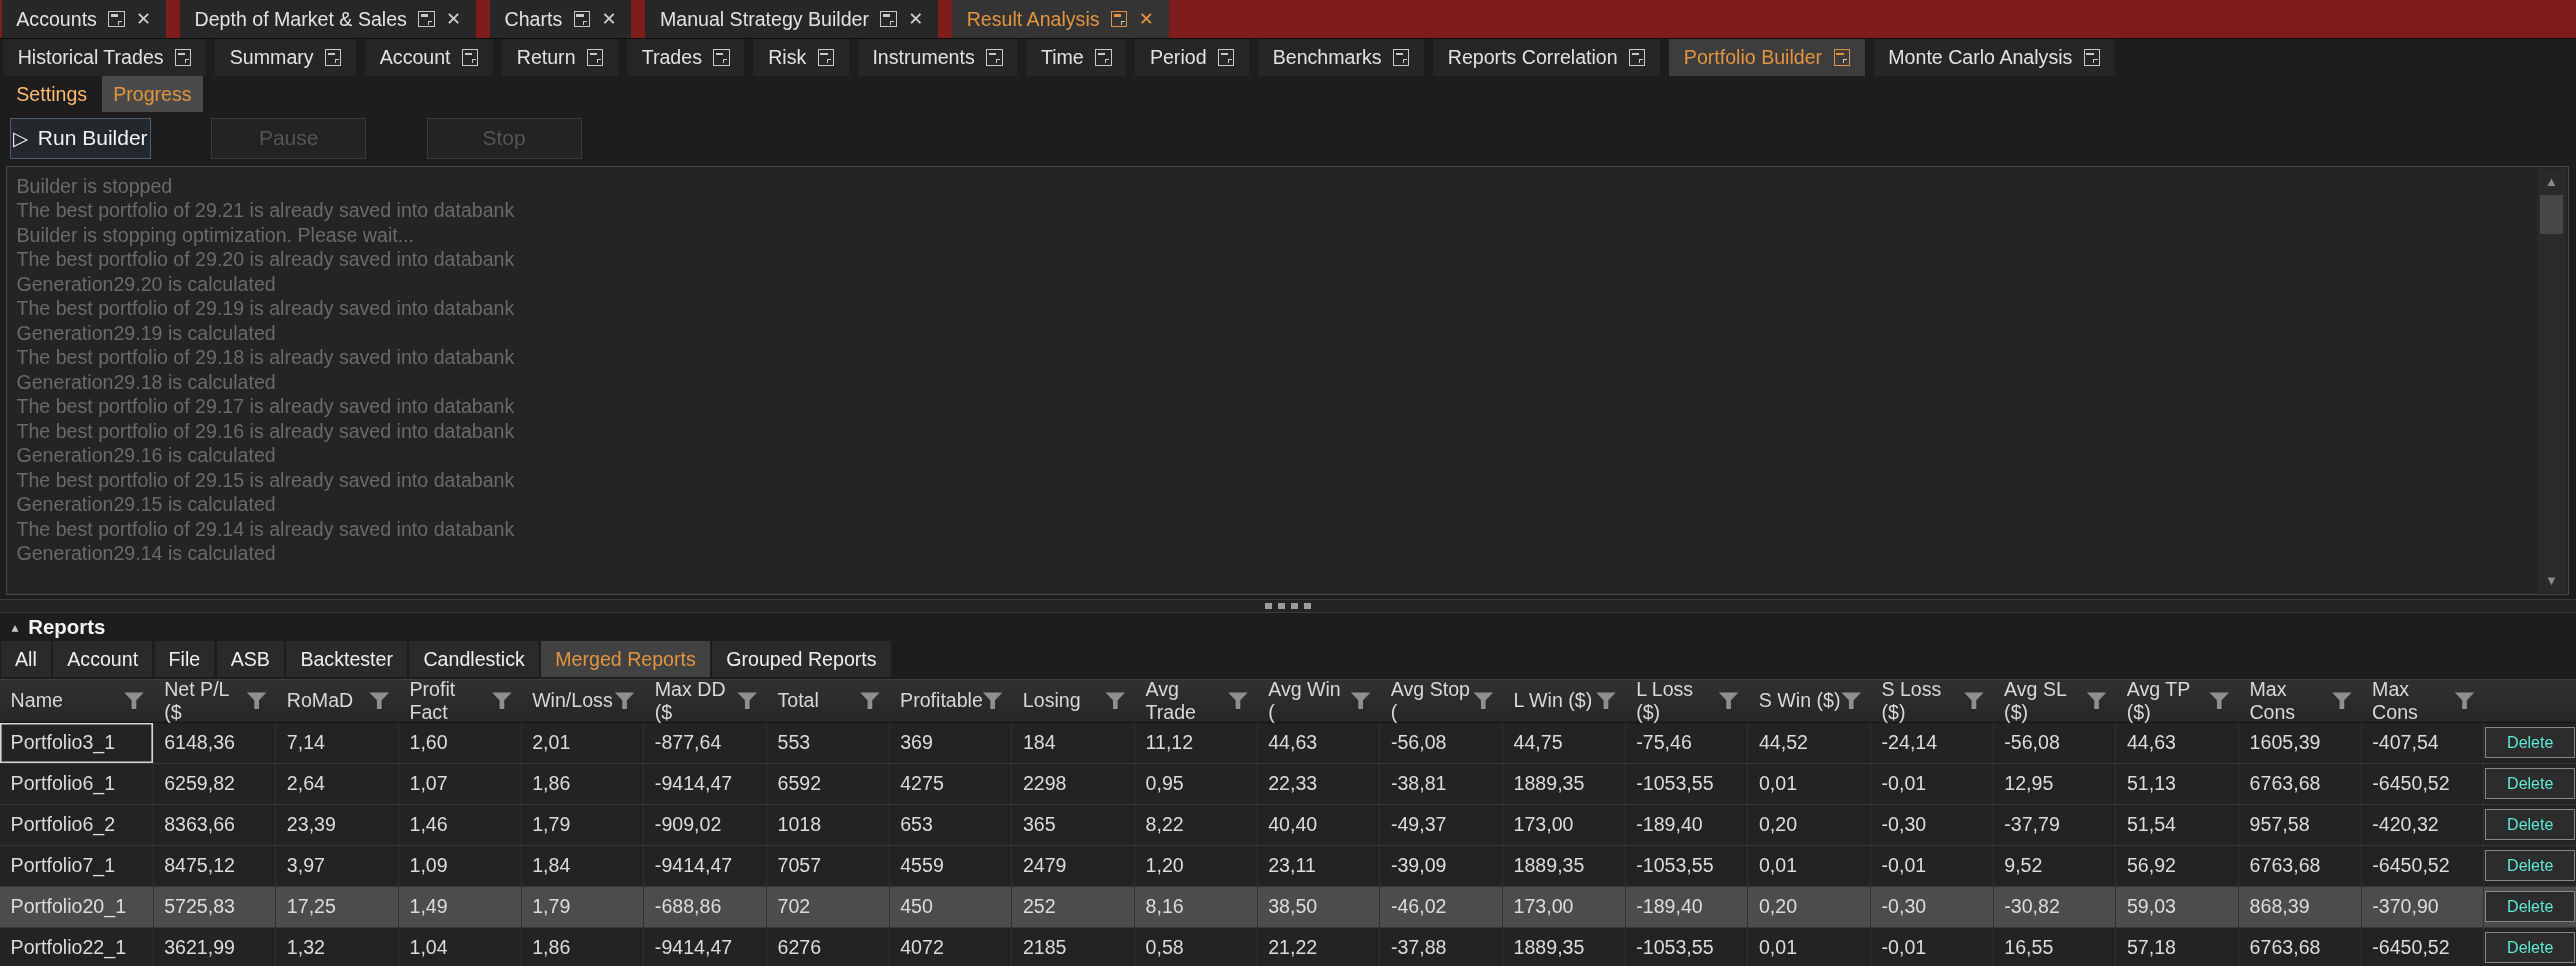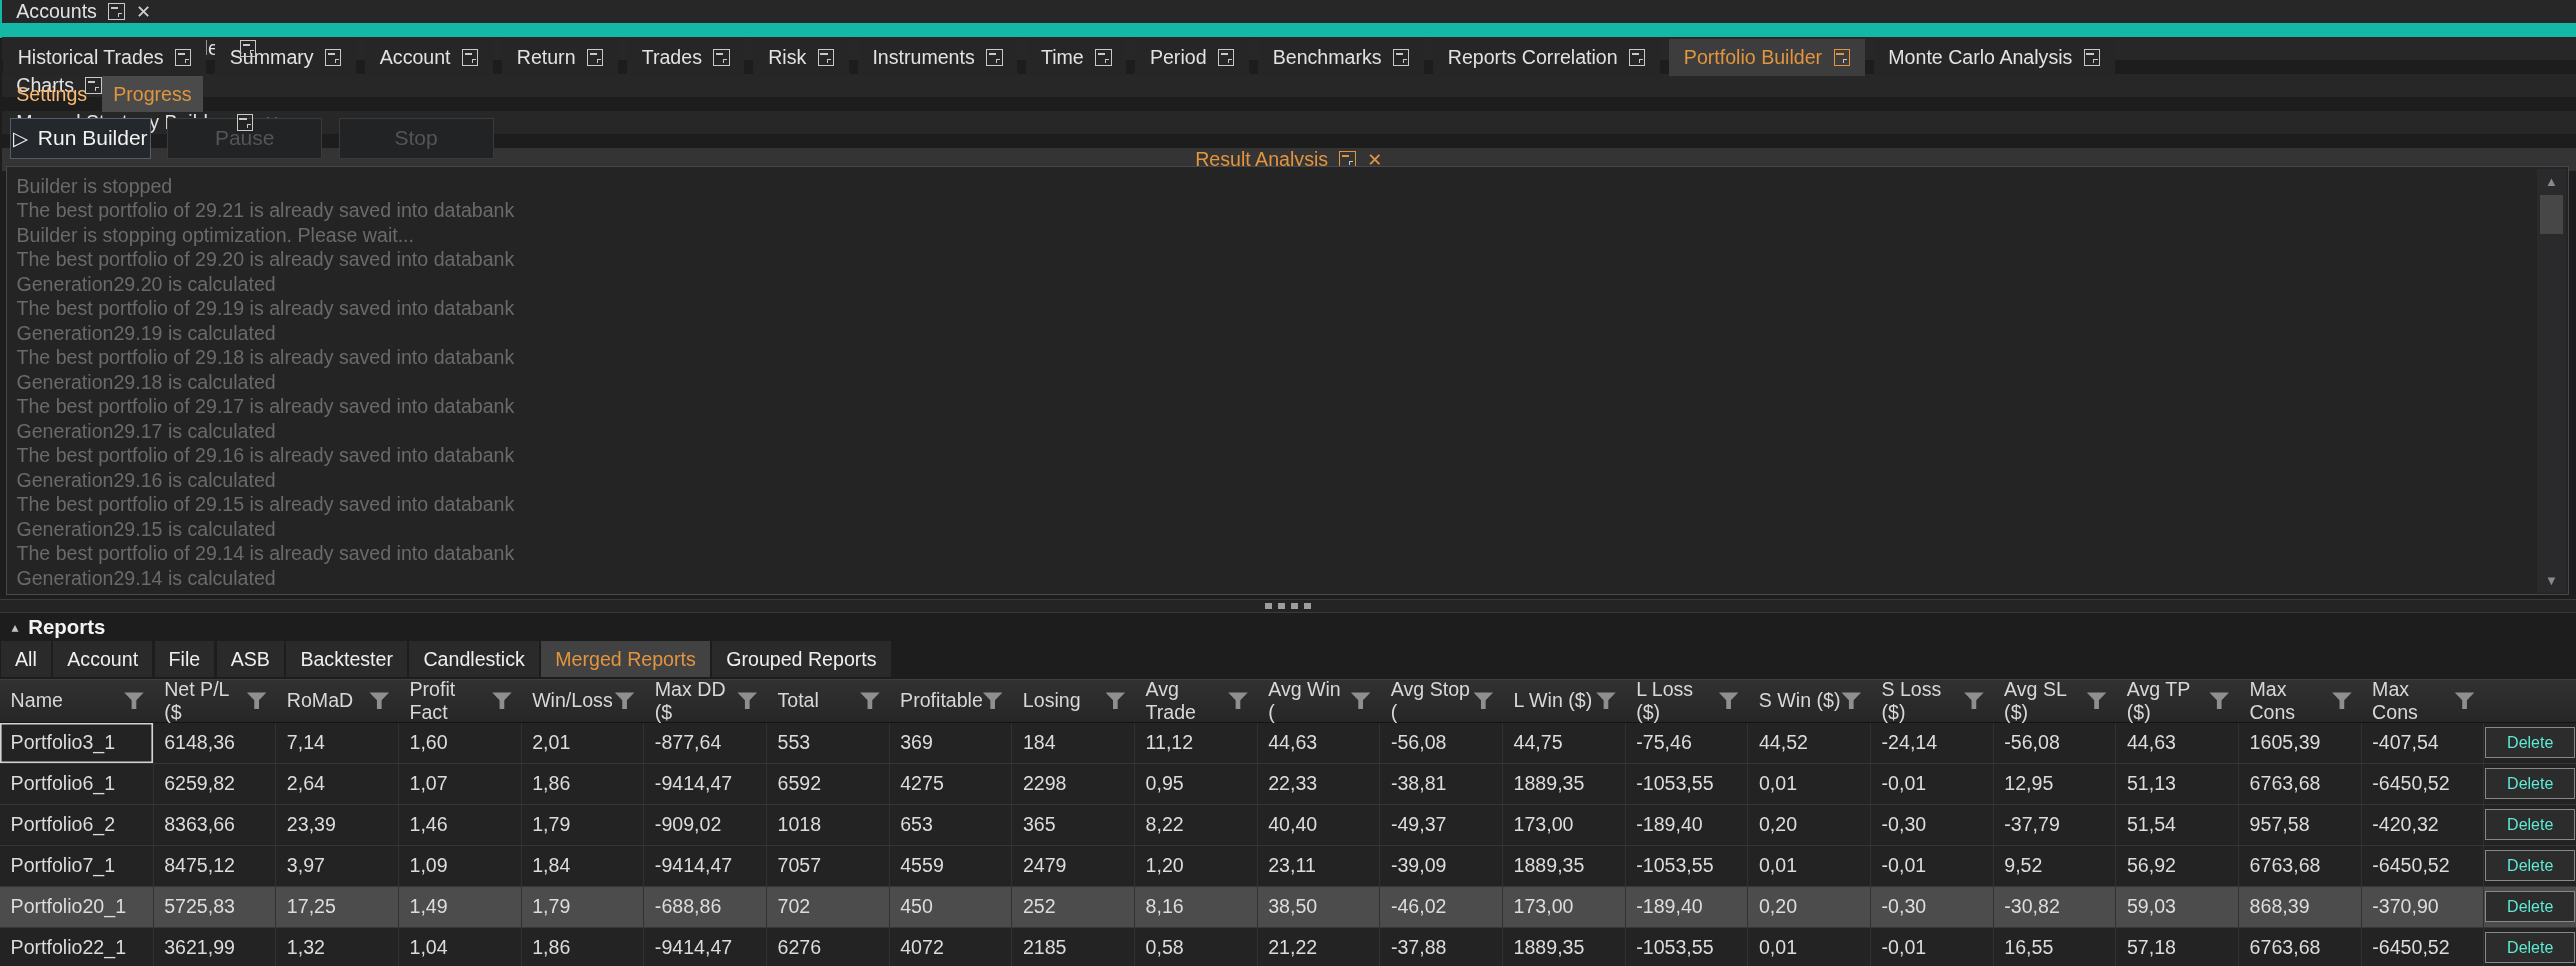"Accounts" .doc-tabbar { background: #14b8a6 -> #7f1d1d; flex-direction: column -> none }
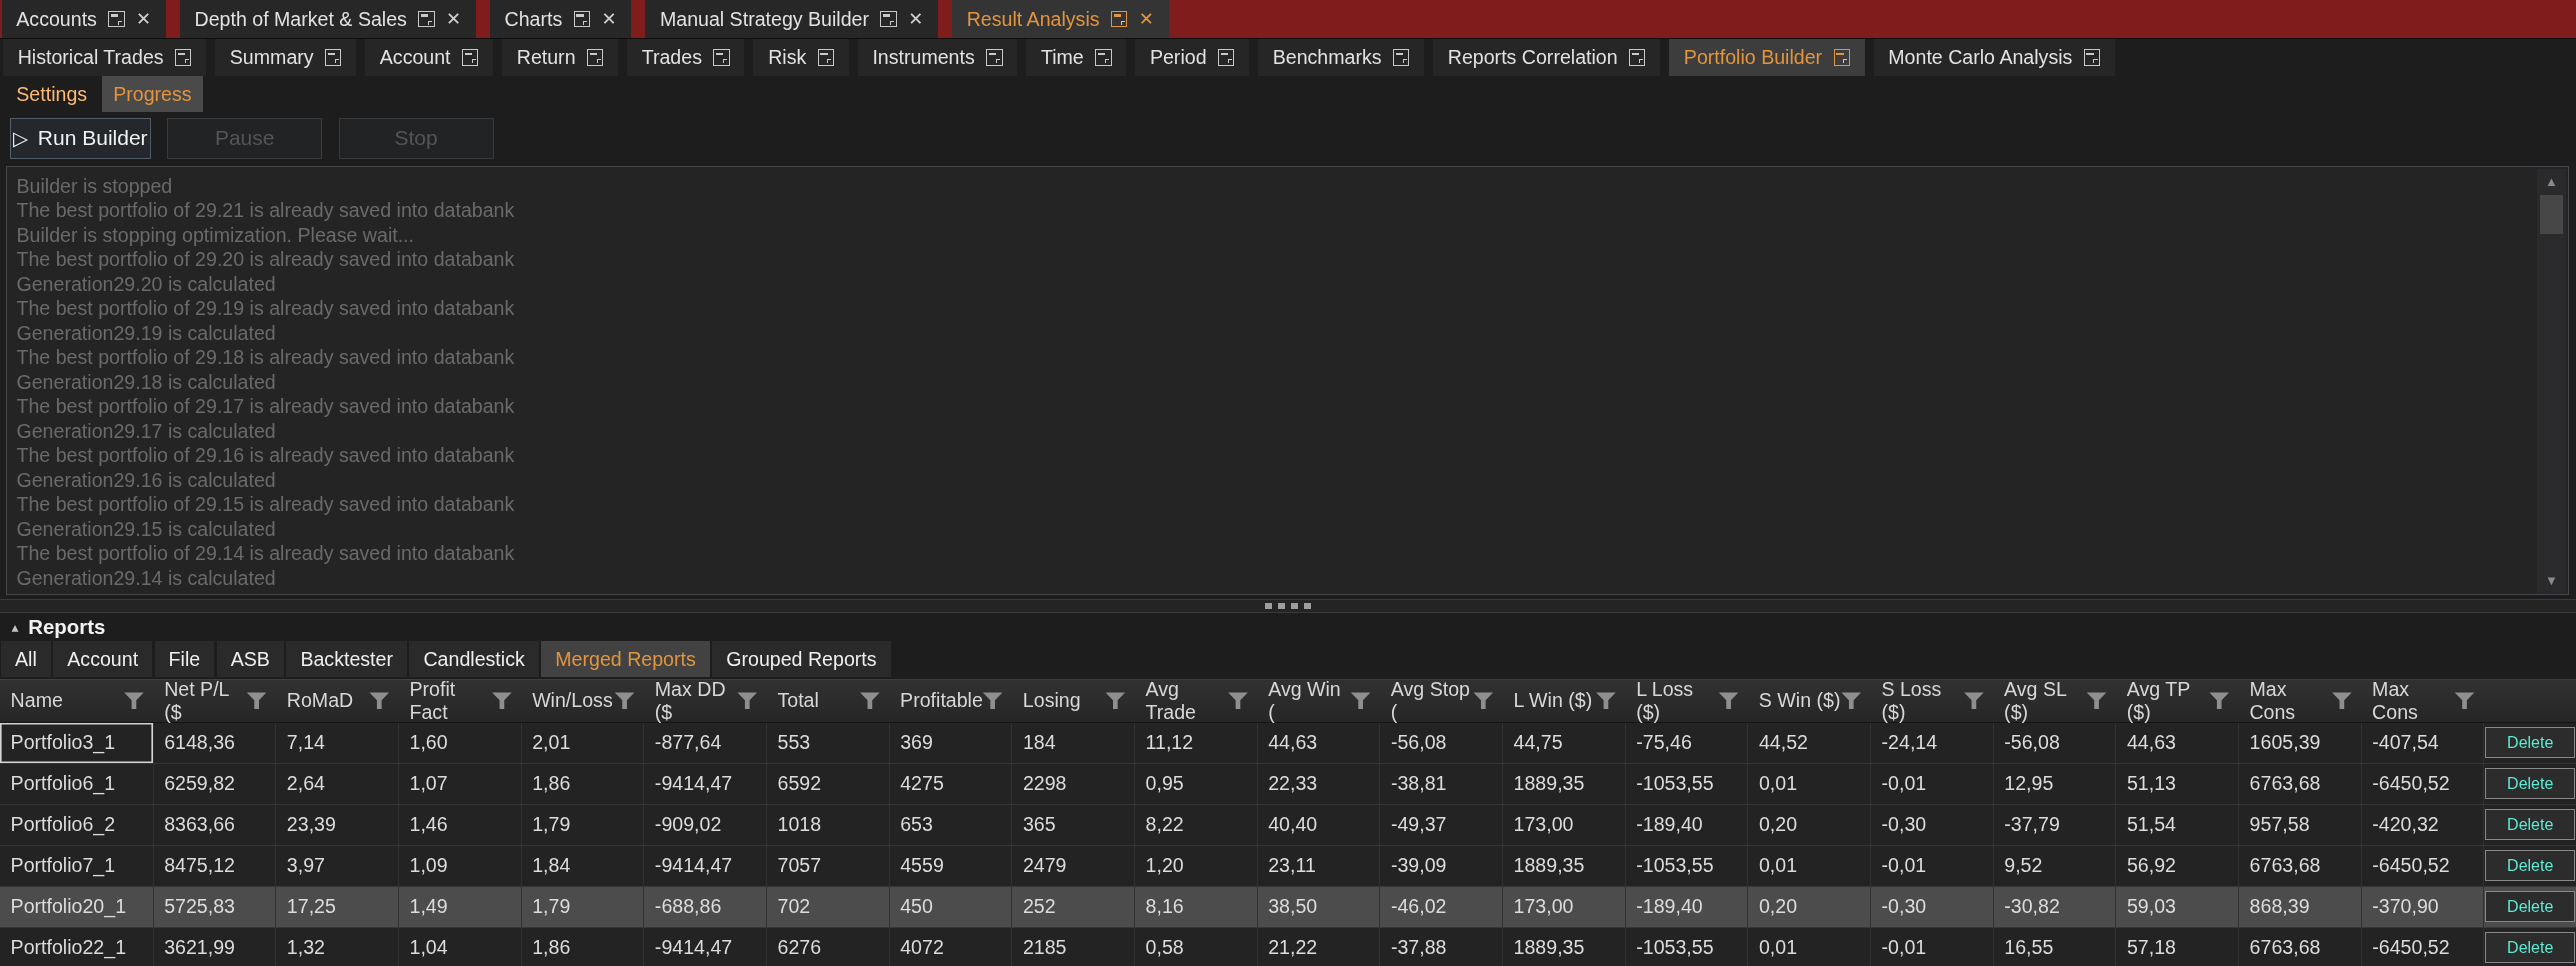"Pause" .btn-dis { margin-left: none -> 44px }
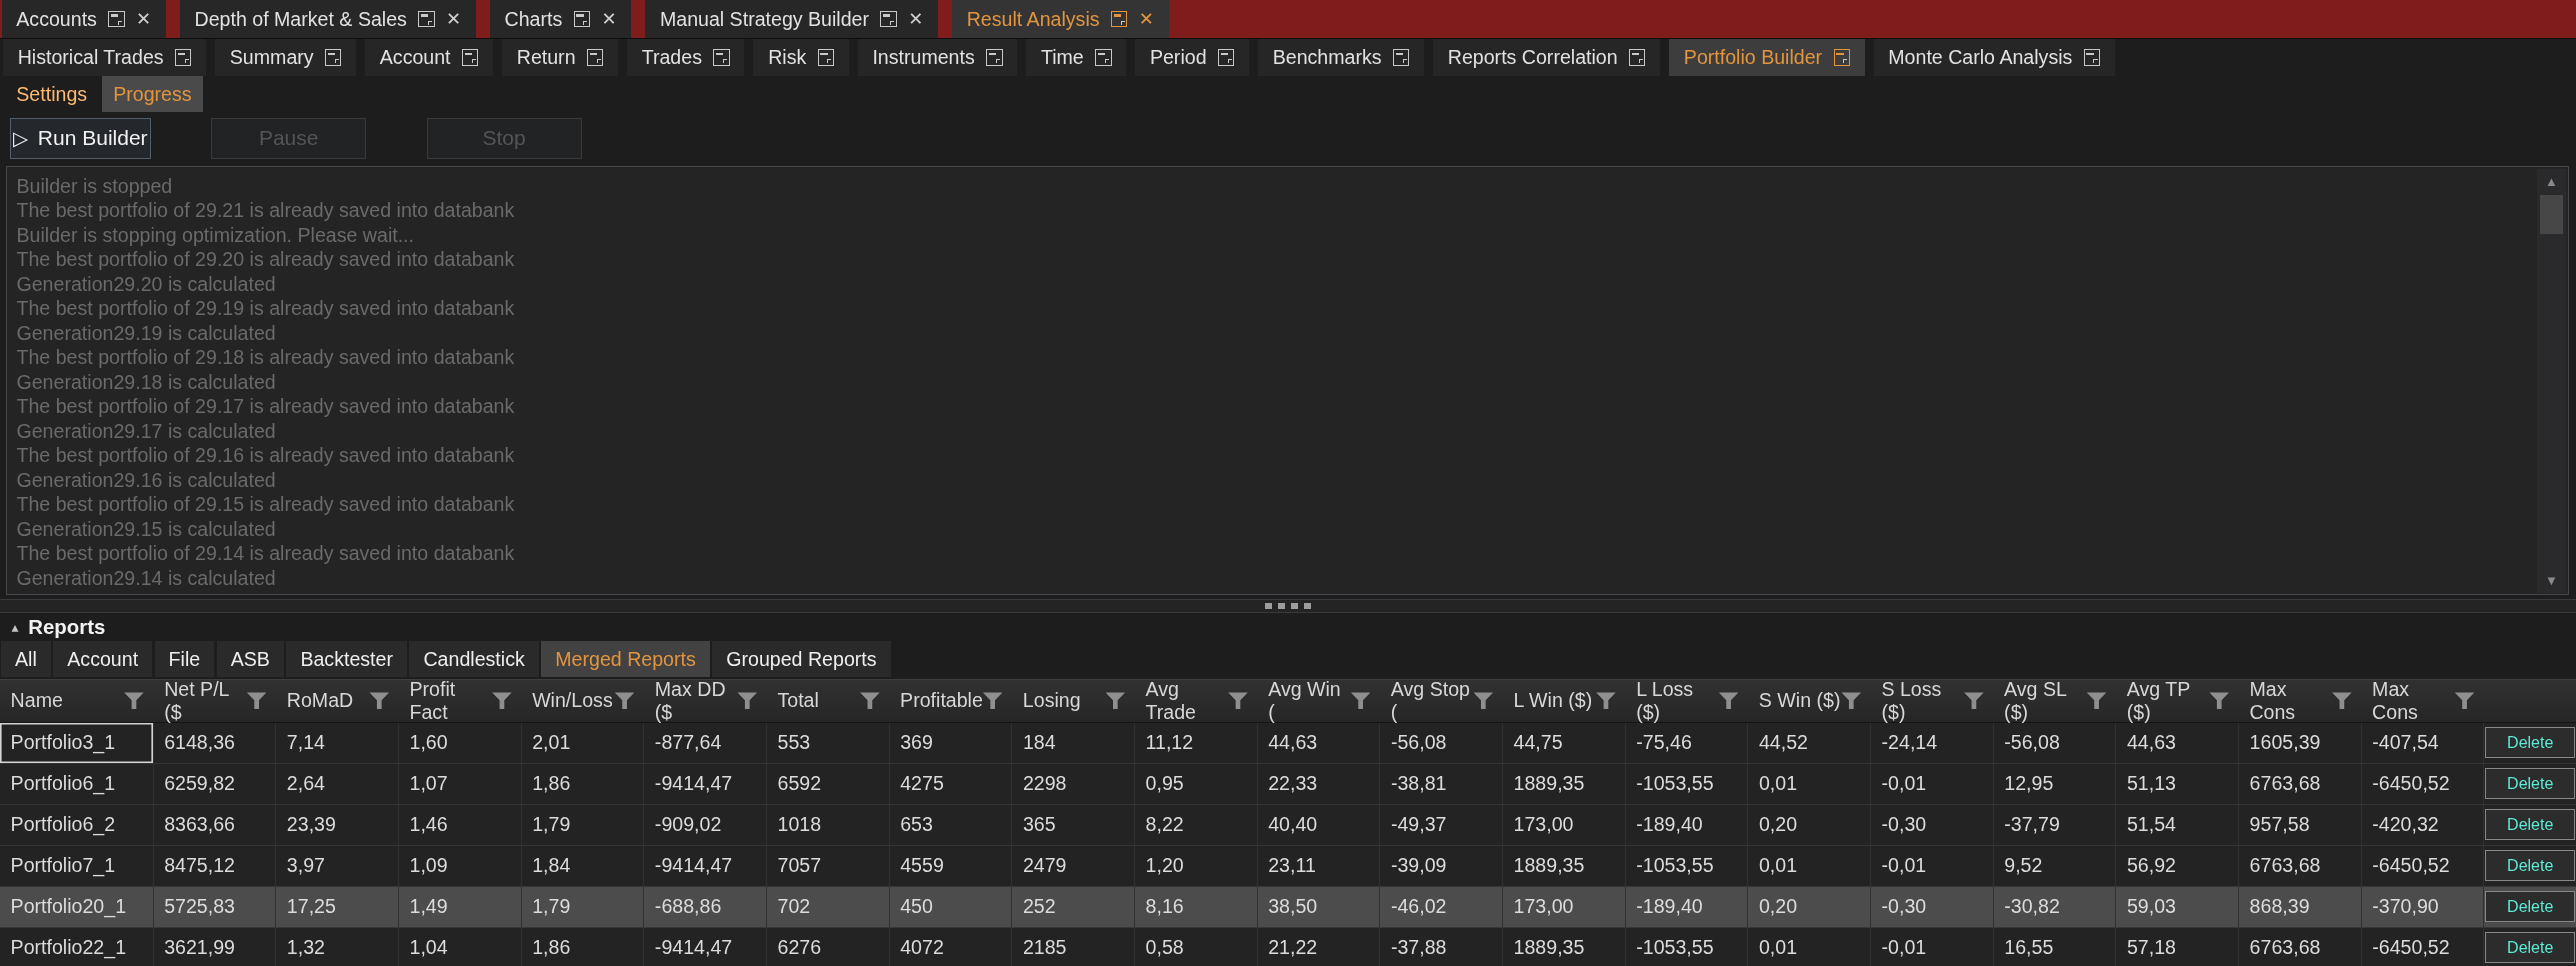"Generation29.17 is calculated" div.log-line { html: <div>Generation29.17 is calculated</div> -> none }
